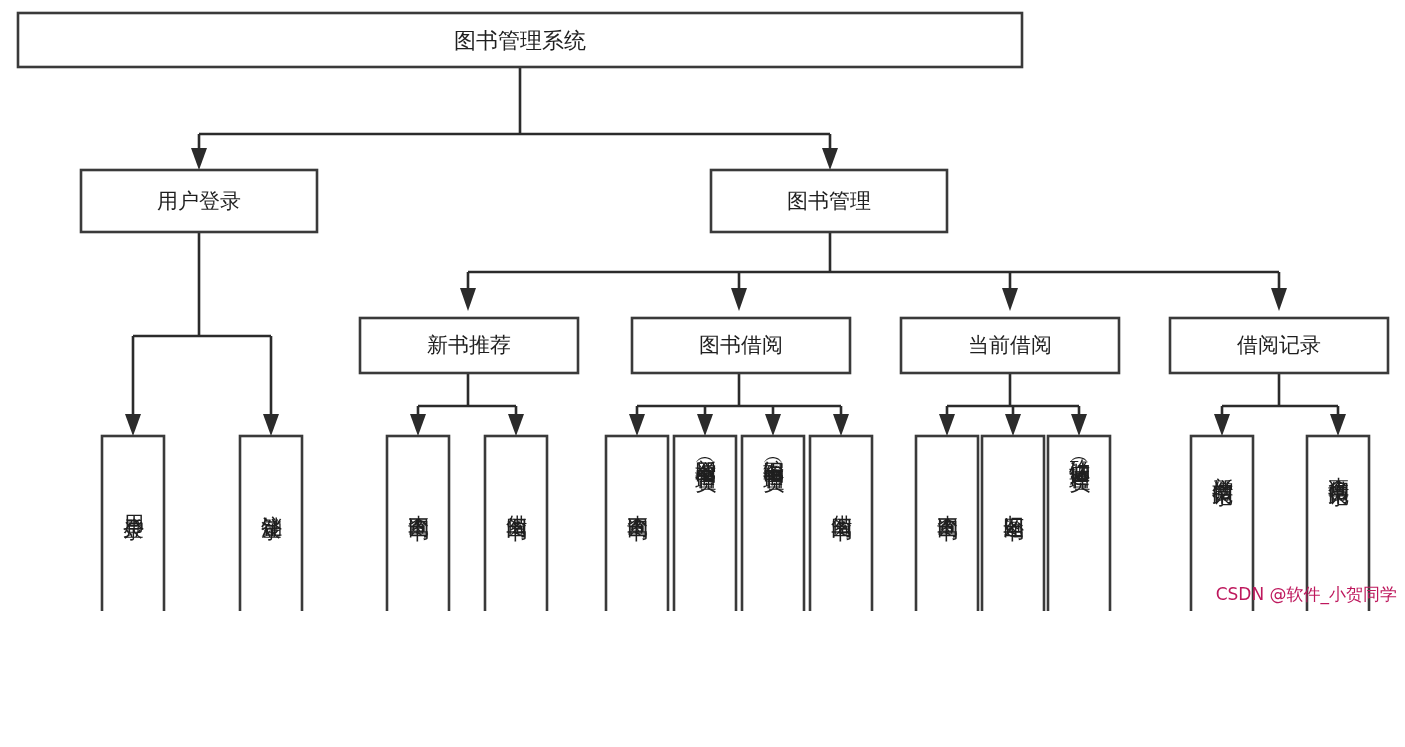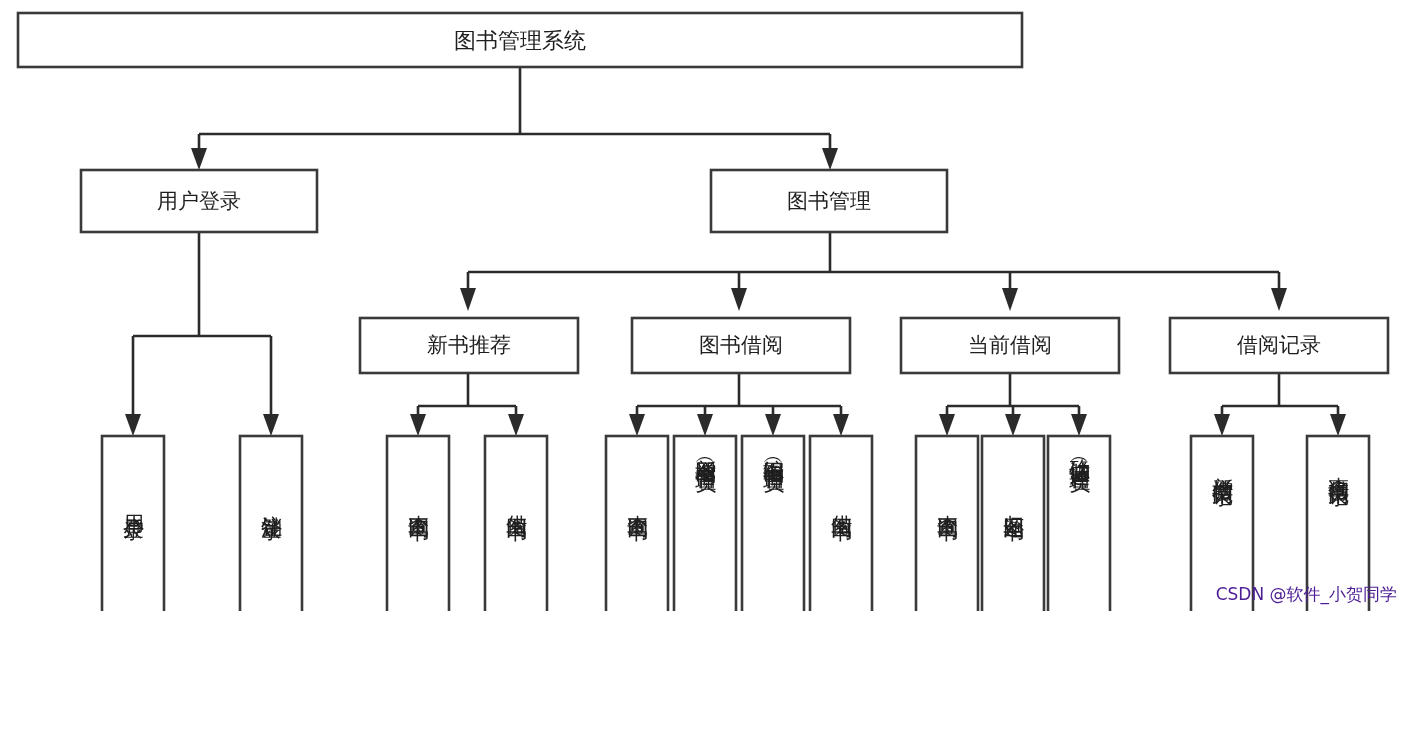"CSDN @软件_小贺同学" .watermark { color: #4c1d95 -> #be185d }
